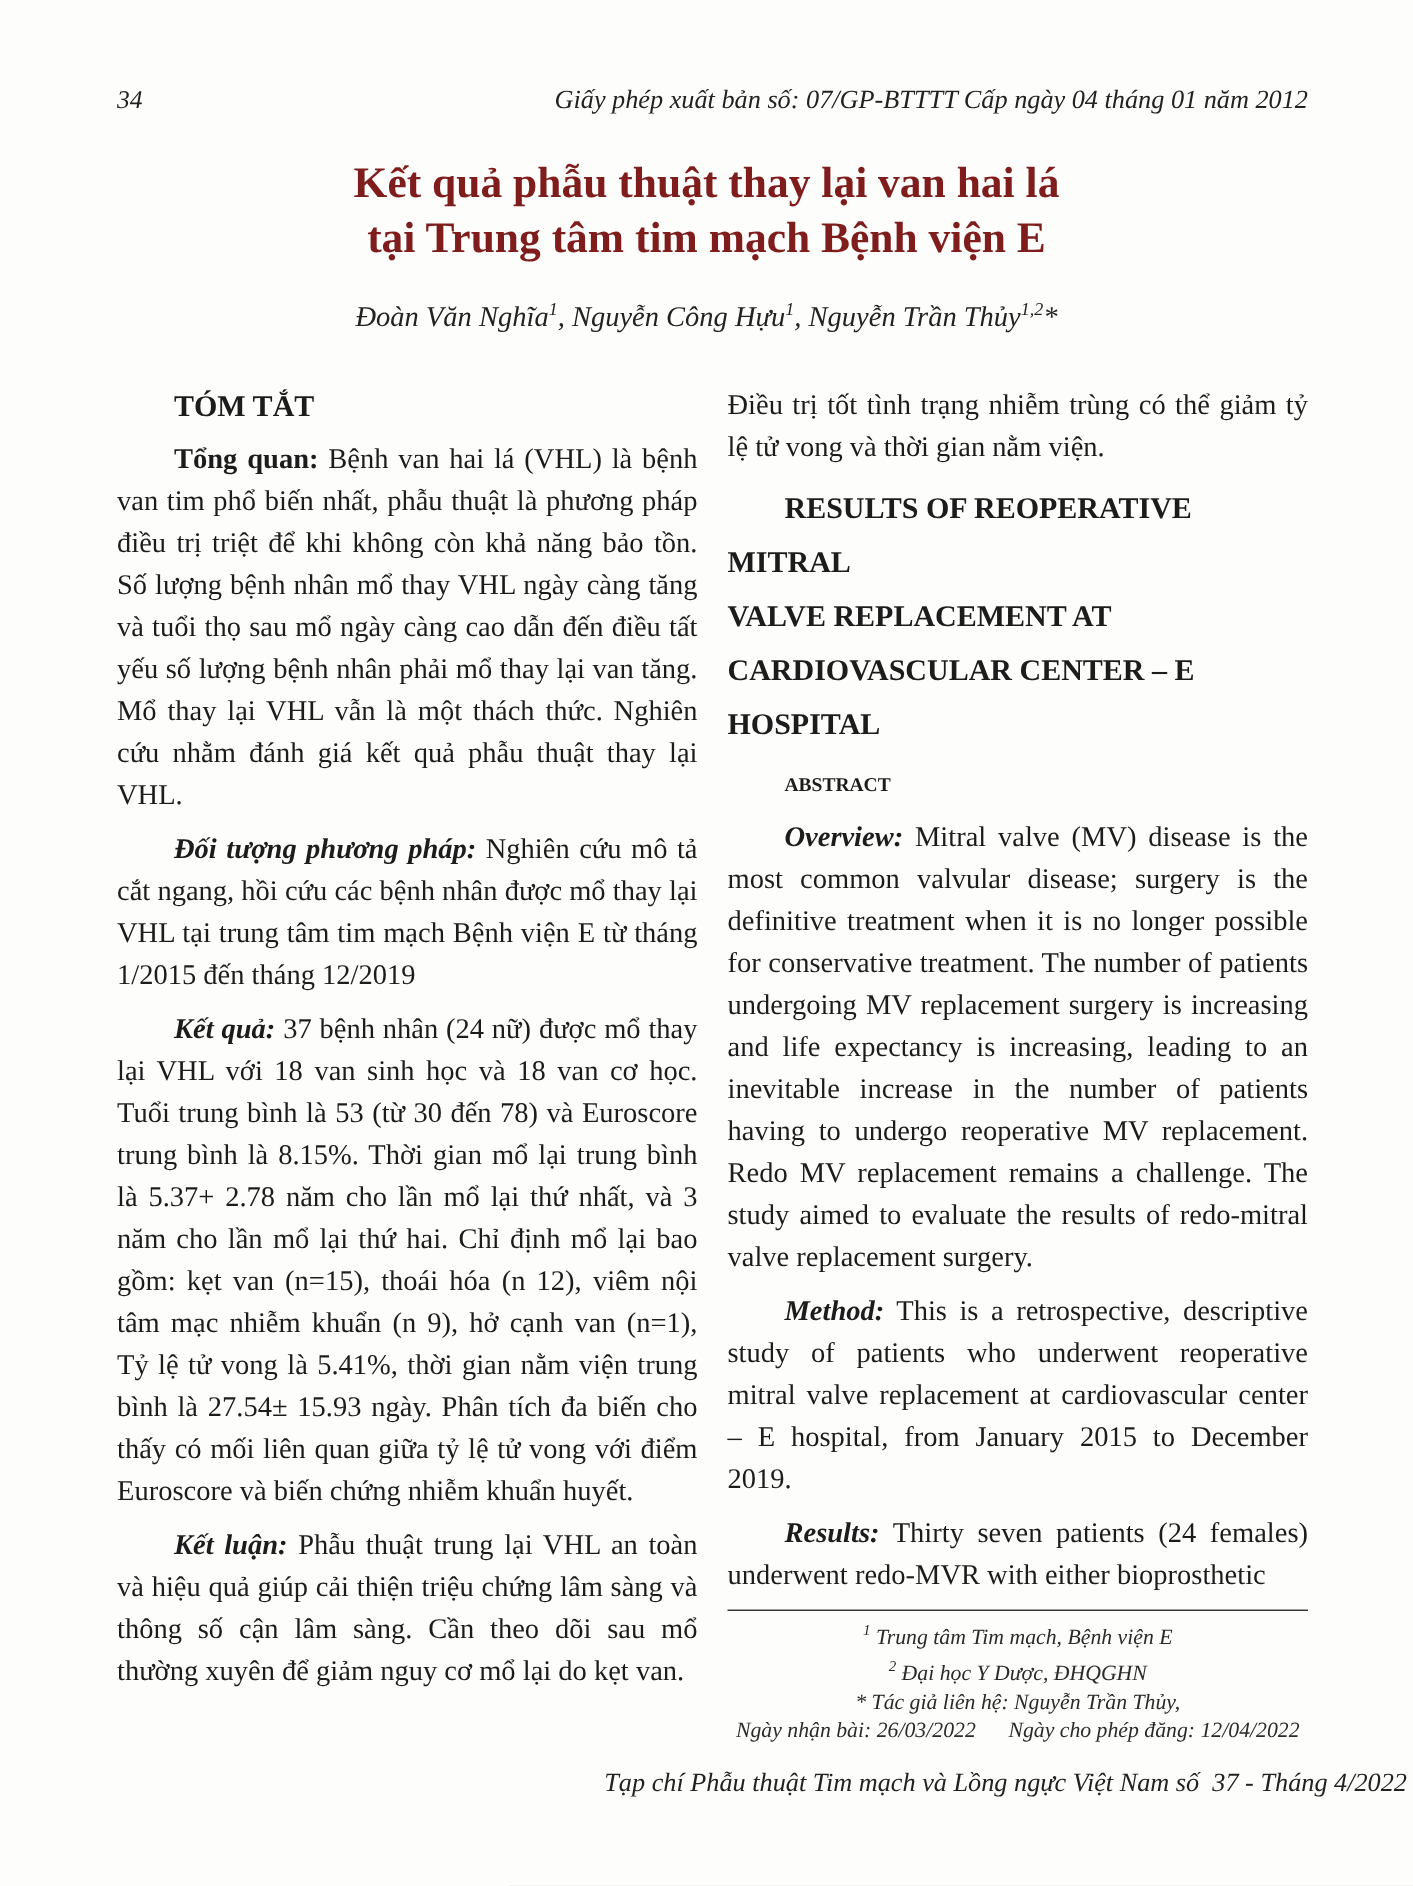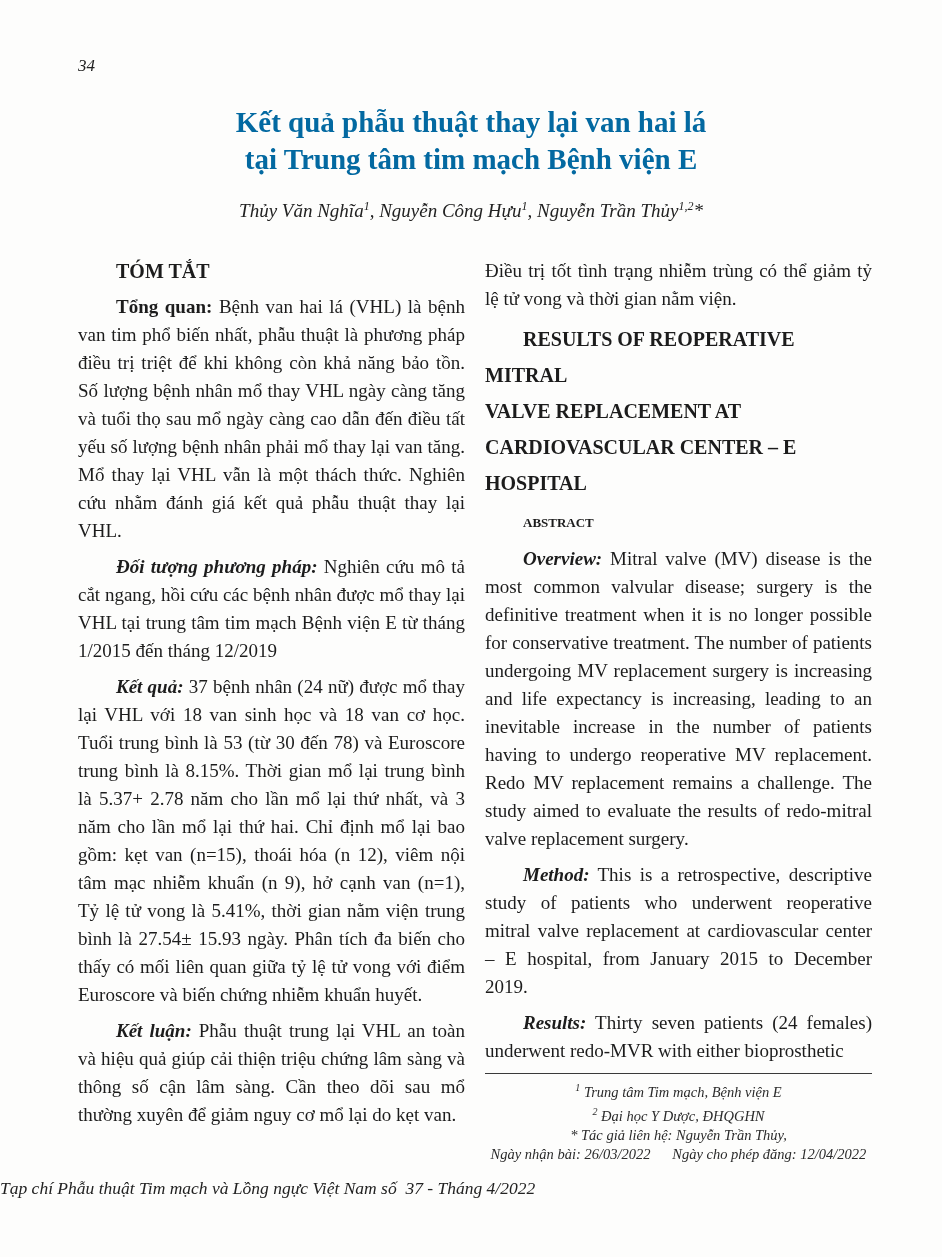"Giấy phép xuất bản số:" span.license { html: none -> <span>Giấy phép xuất bản số: 07/GP-BTTTT Cấp ngày 04 tháng 01 năm 2012</span> }
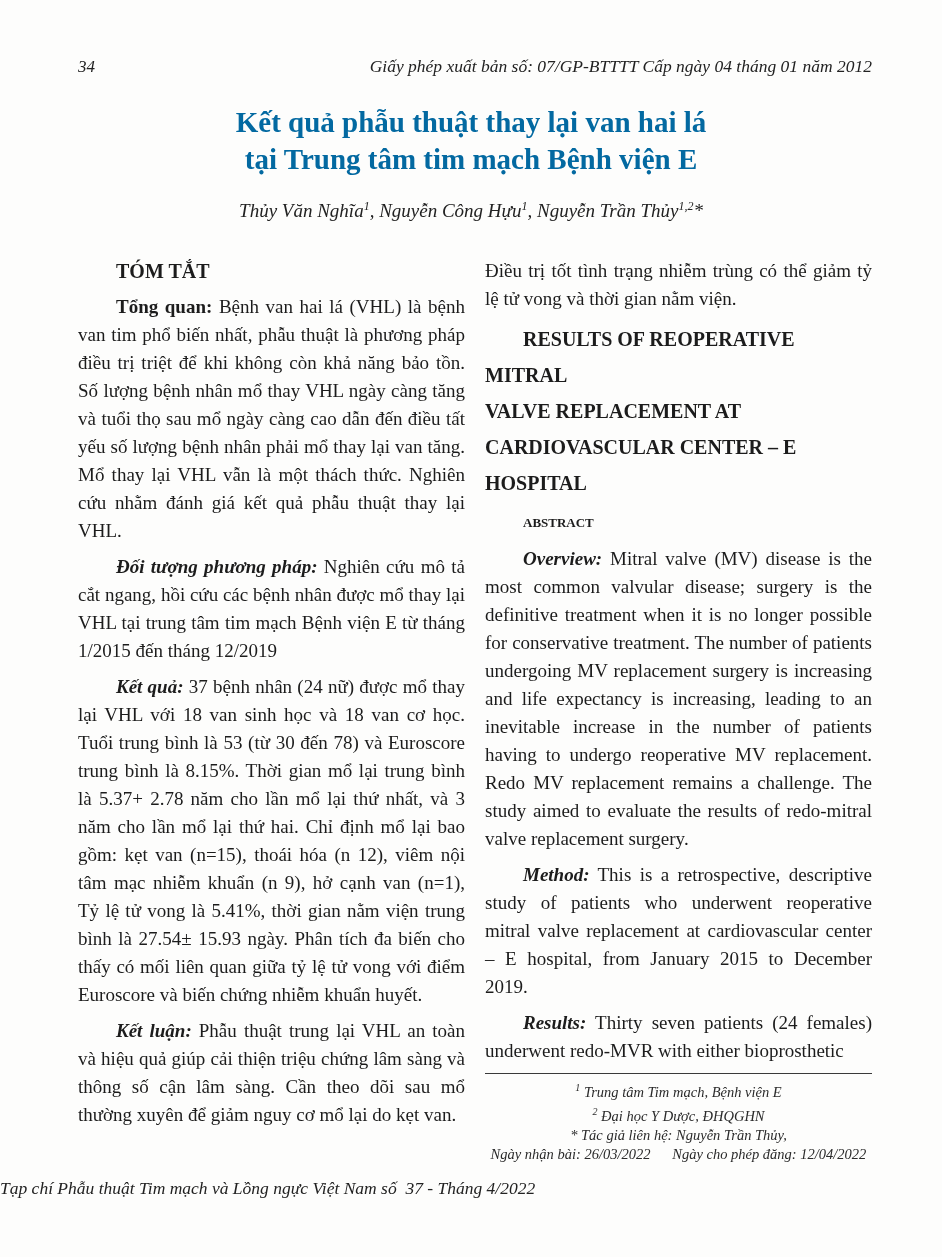"Kết quả phẫu thuật thay" .title-block { color: #0369a1 -> #7f1d1d }
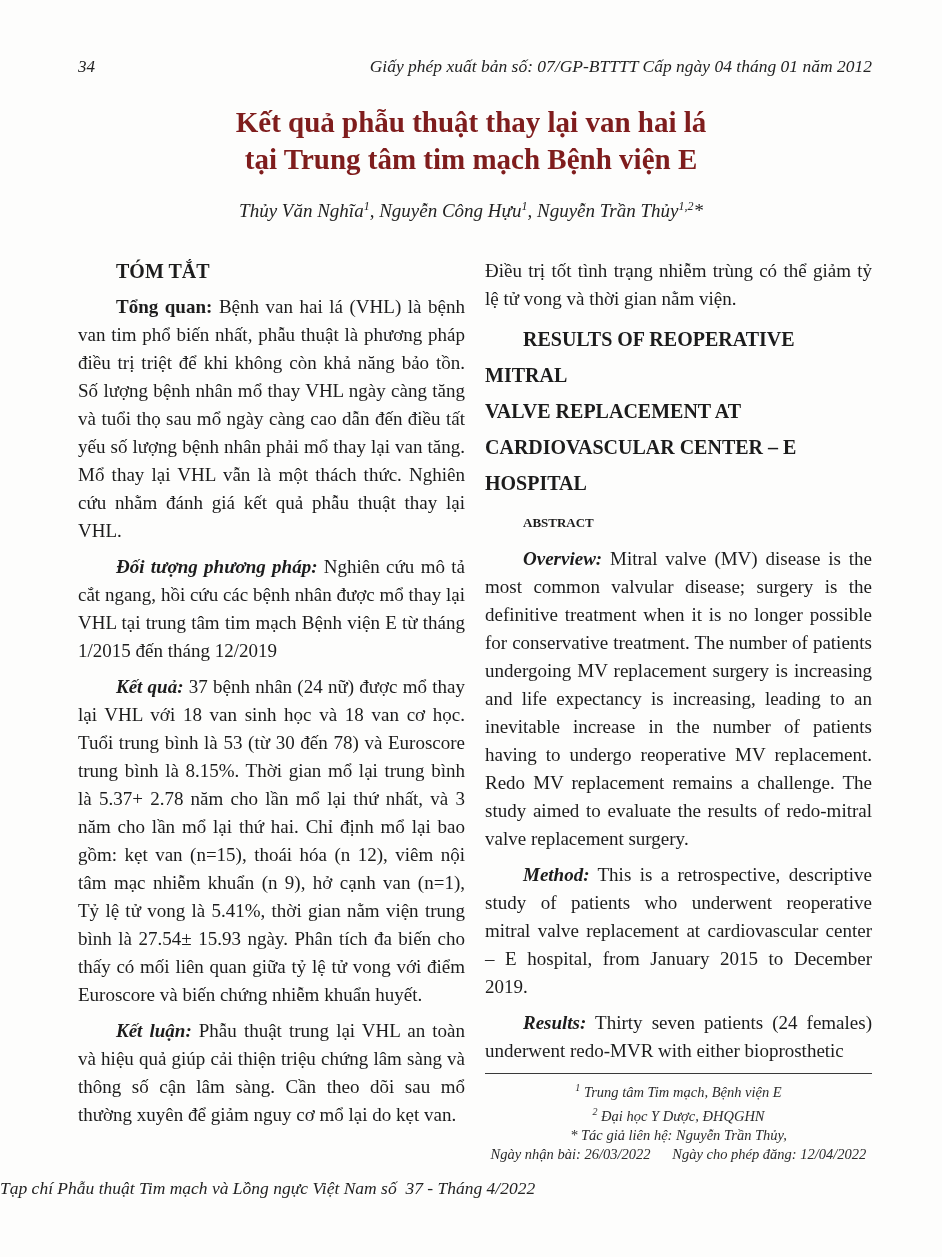"Thủy Văn Nghĩa" span { text: Thủy -> Đoàn }
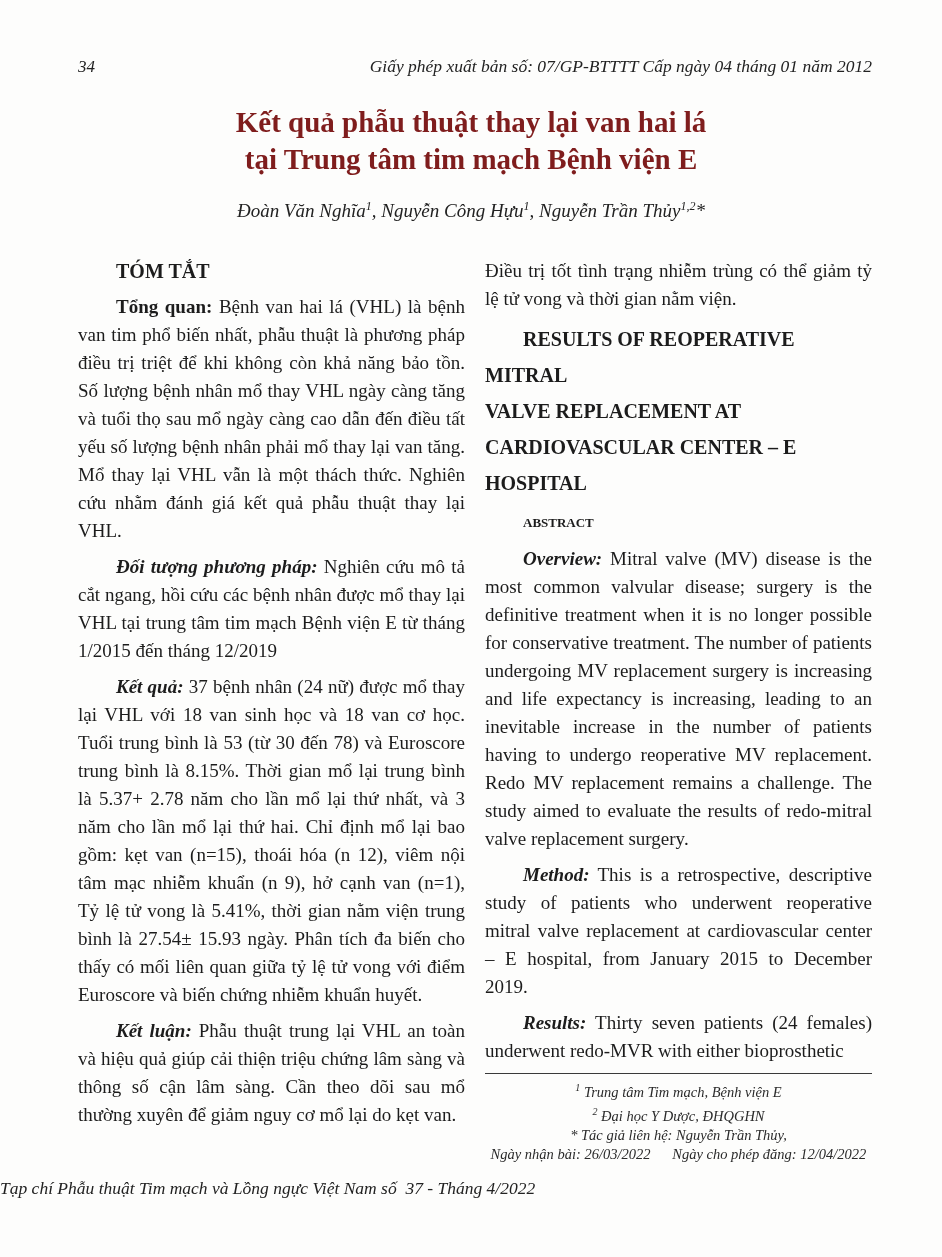"Tạp chí Phẫu thuật Tim" .page-footer { text-align: left -> right }
